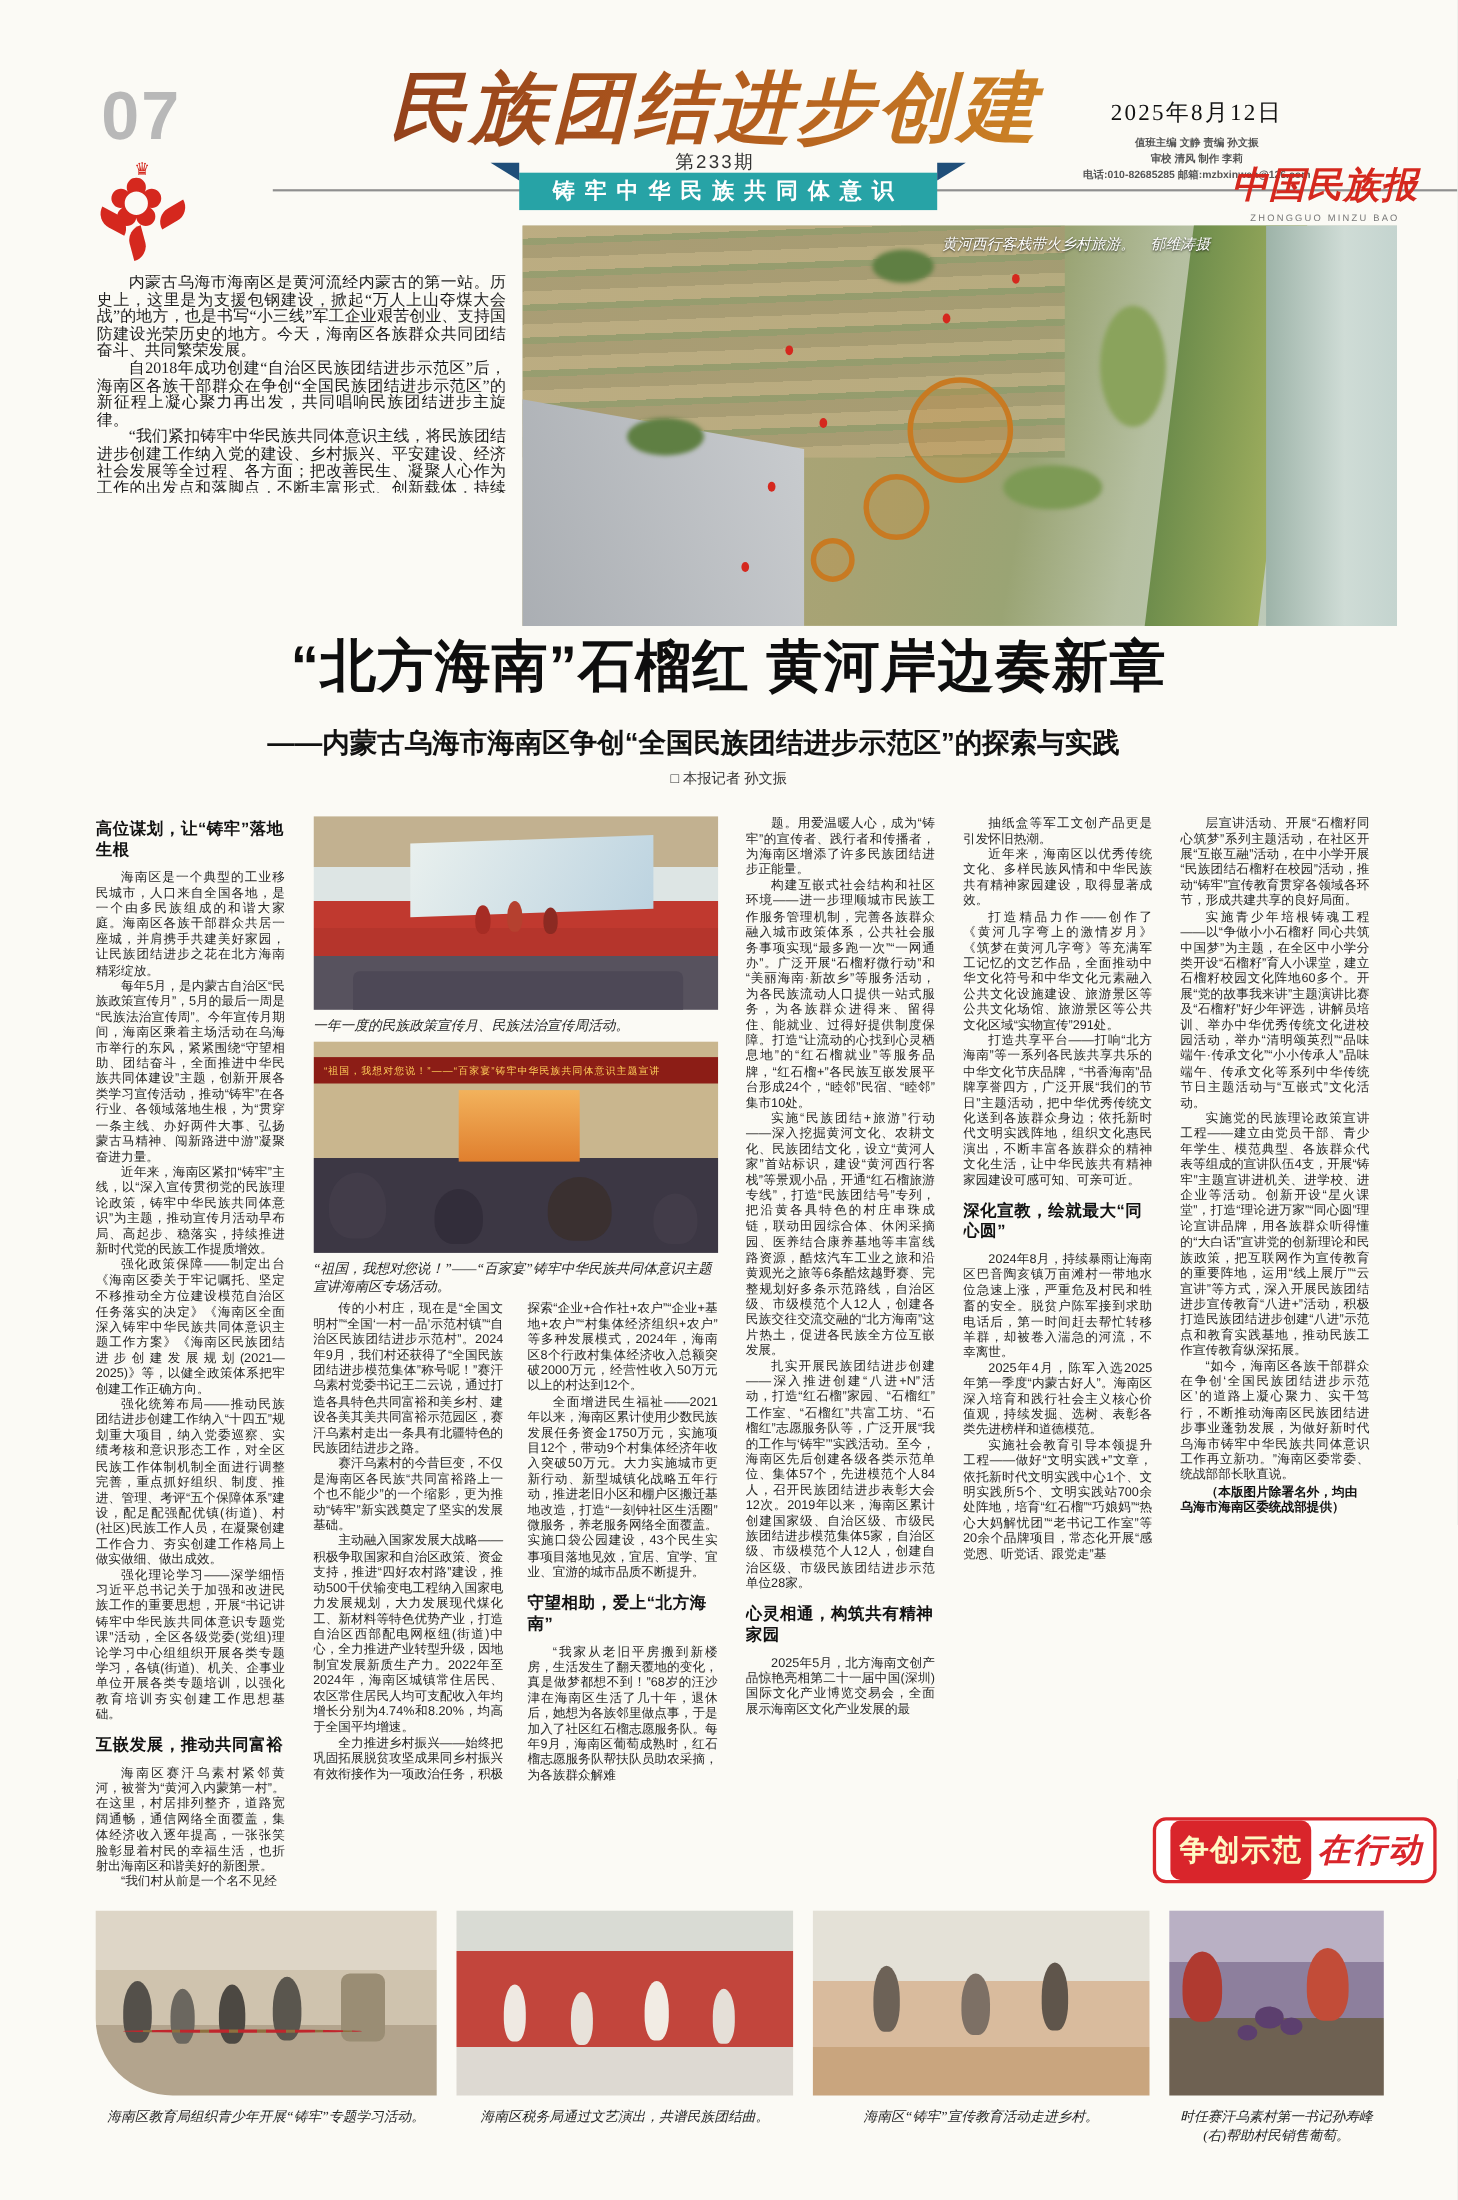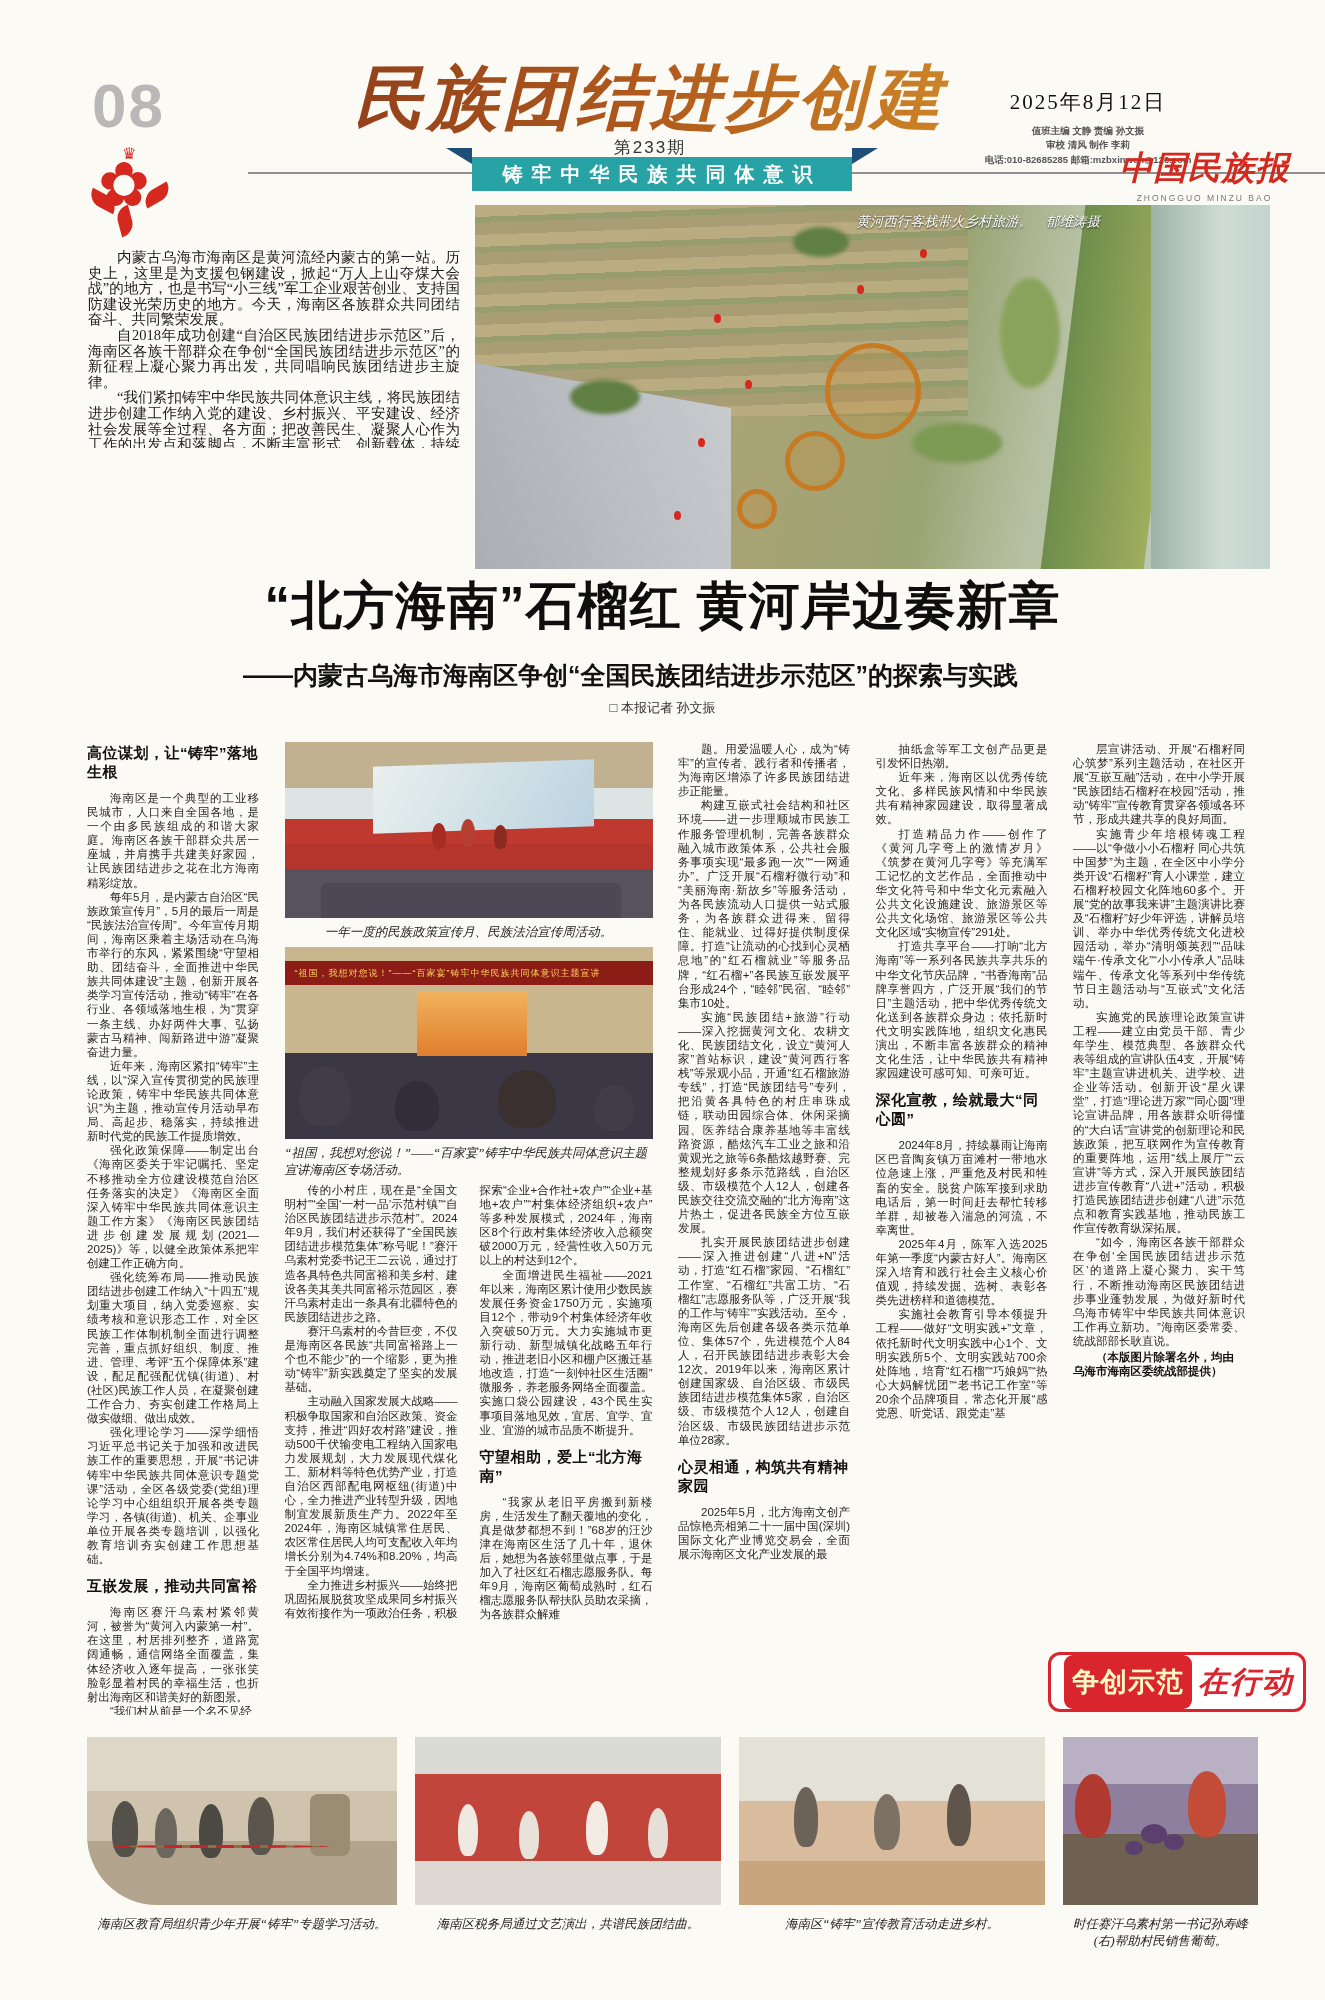"08" div.page-num { text: 08 -> 07 }
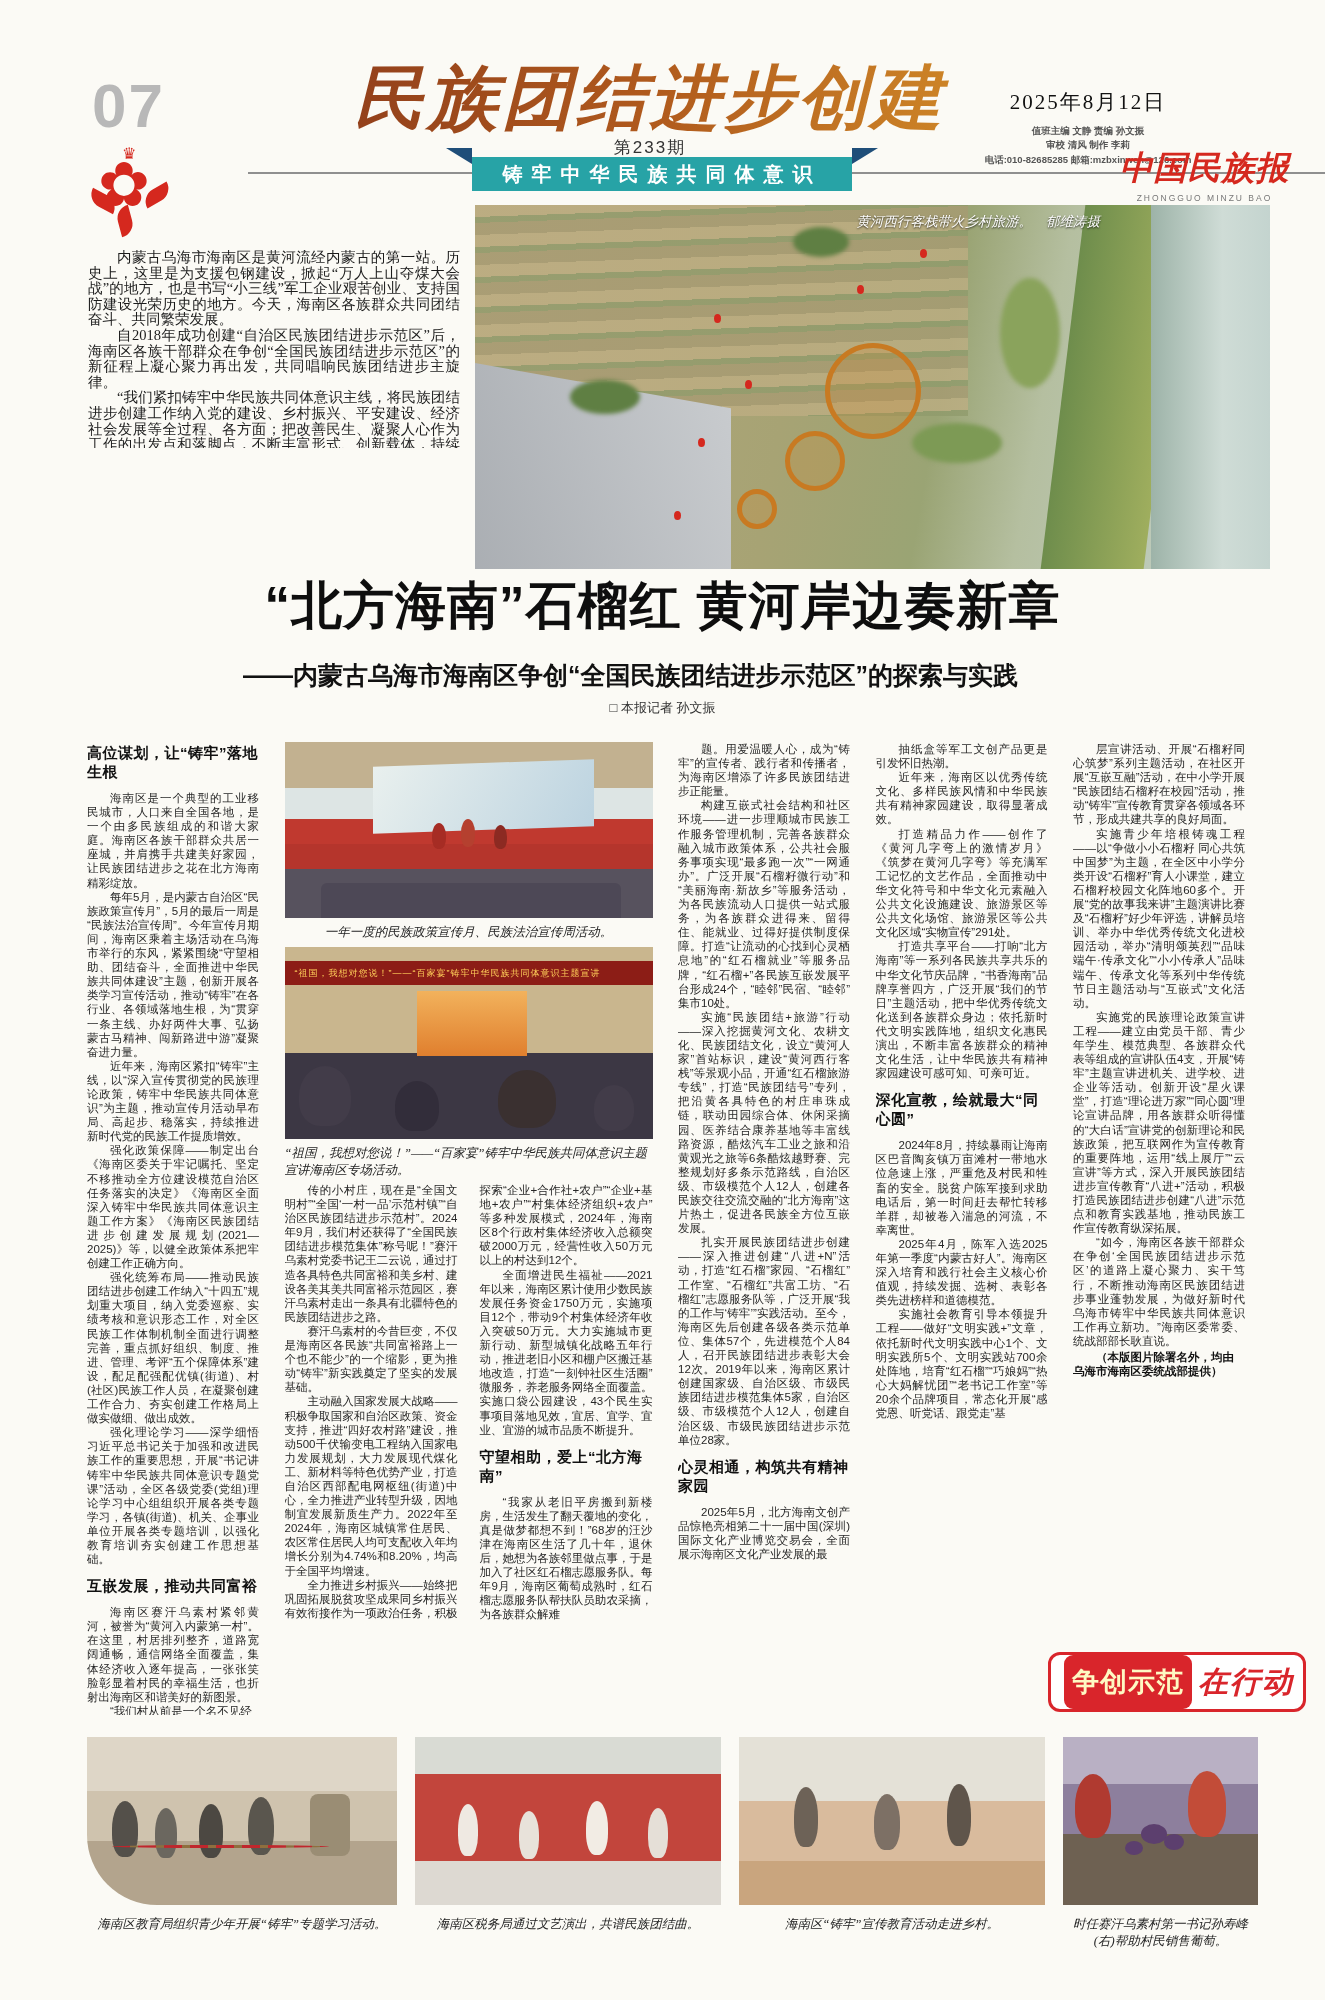"一年一度的民族政策宣传月、民族法治宣传周活动。" .mp-cap.center { text-align: center -> none }
